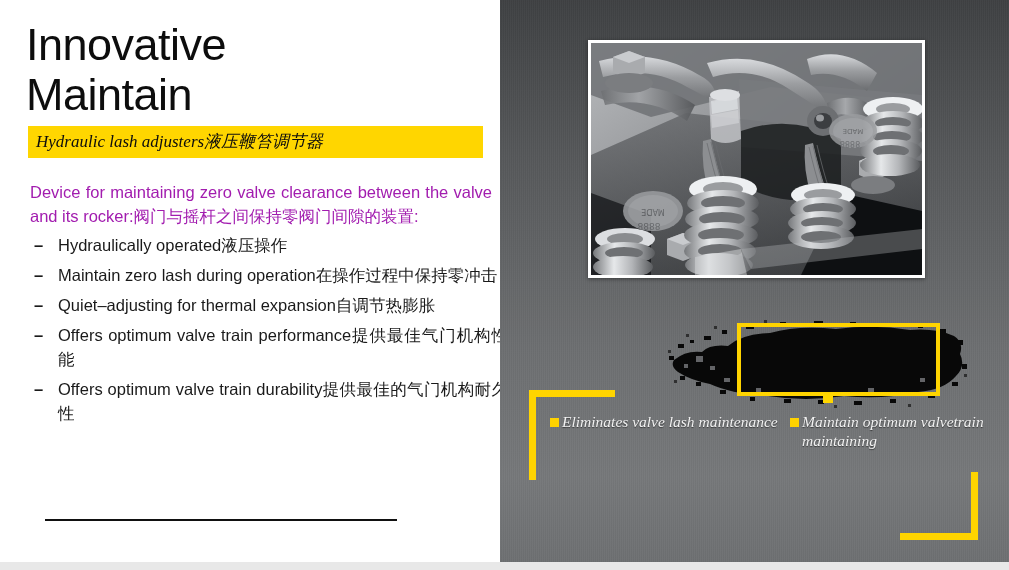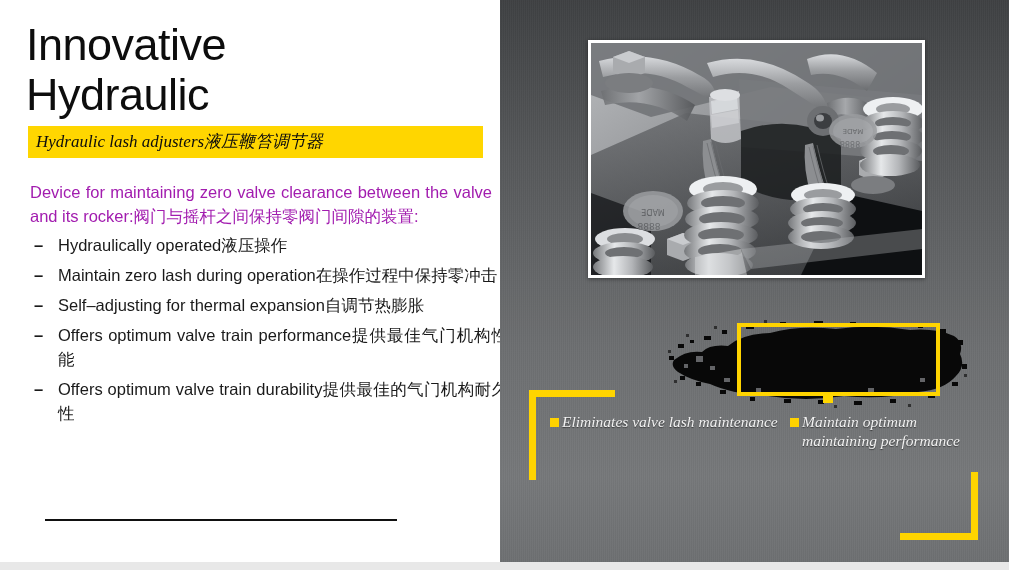"Hydraulic" div.title-line { text: Hydraulic -> Maintain }
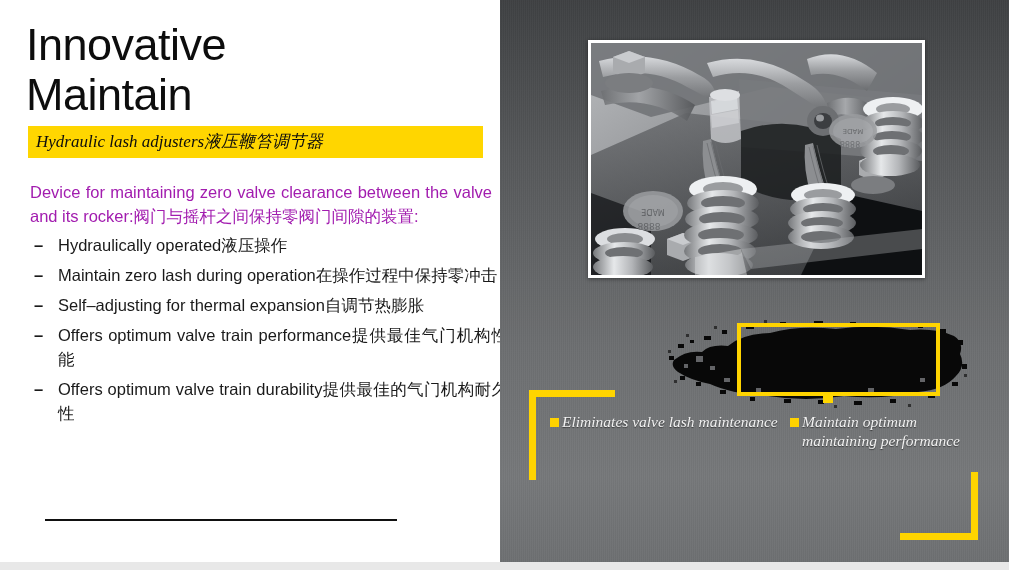"Self–adjusting for thermal" span.btext { text: Self -> Quiet }
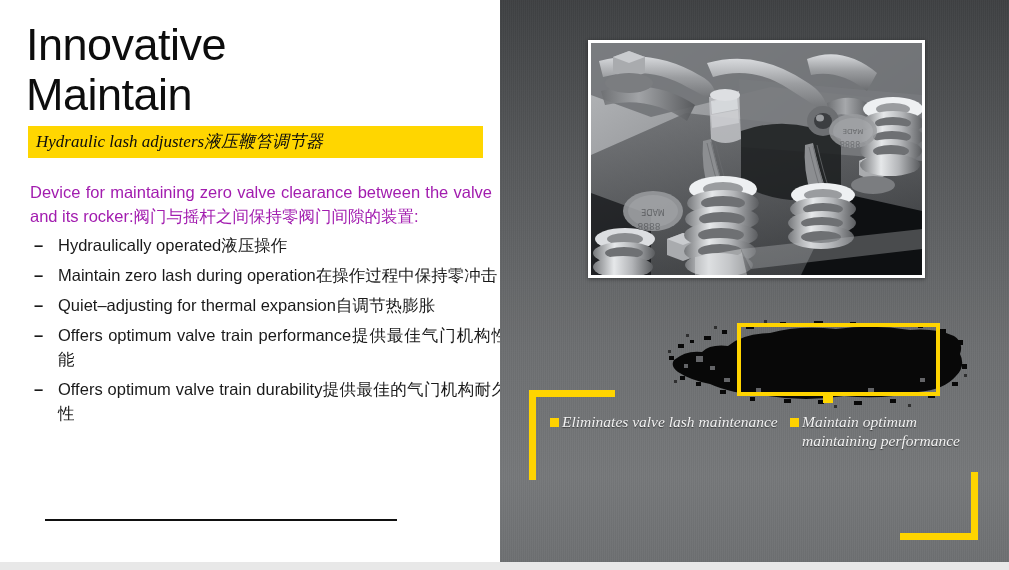"Maintain optimum maintaining performance" span.bene-text { text: maintaining performance -> valvetrain maintaining }
